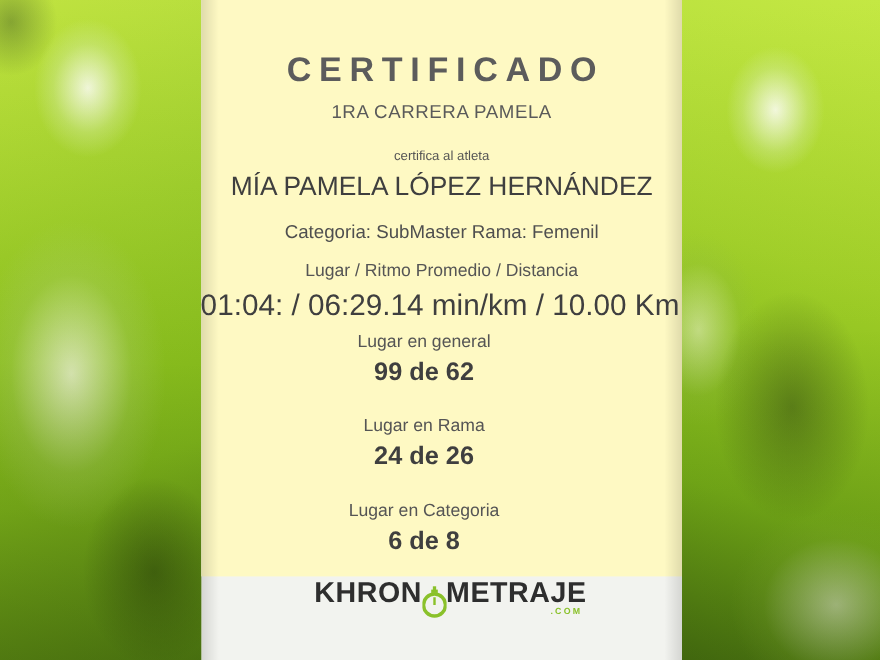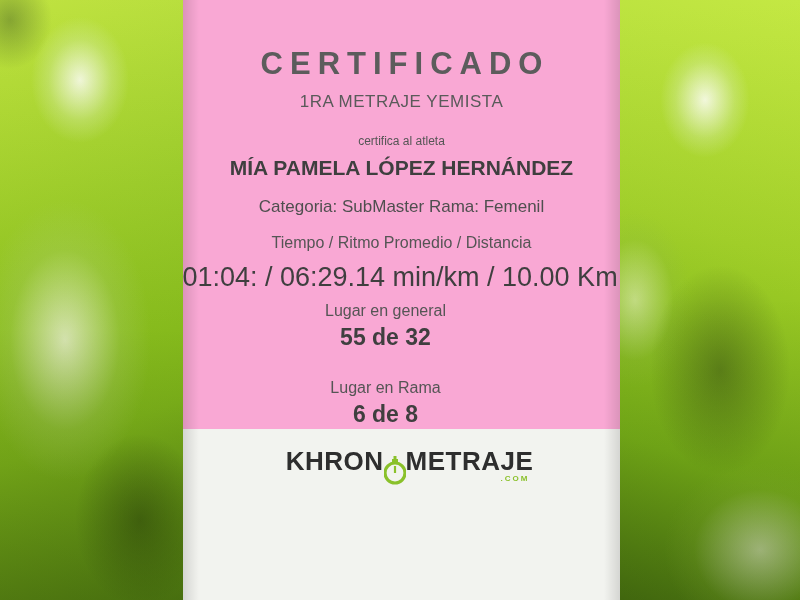"CERTIFICADO" .card { background: #f9a8d4 -> #fef9c3; height: 429px -> 524px }
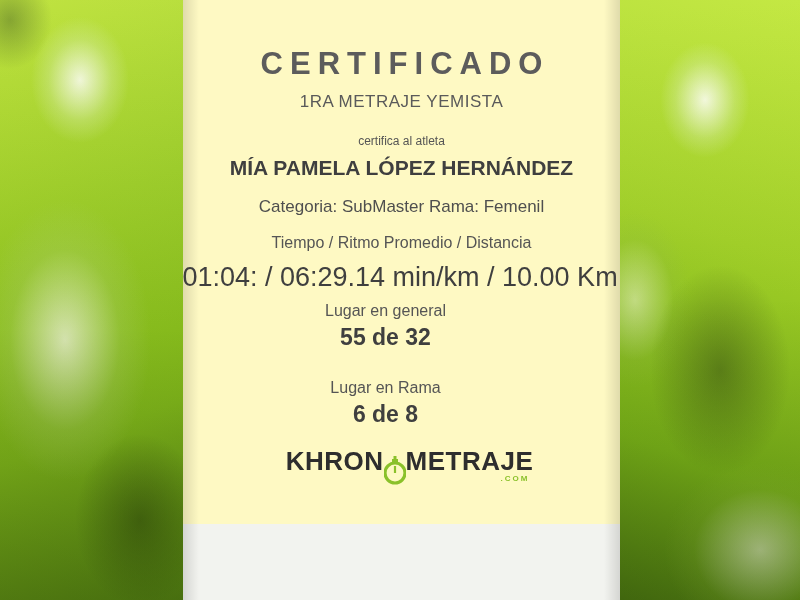"1RA METRAJE YEMISTA" div.subtitle { text: METRAJE YEMISTA -> CARRERA PAMELA }
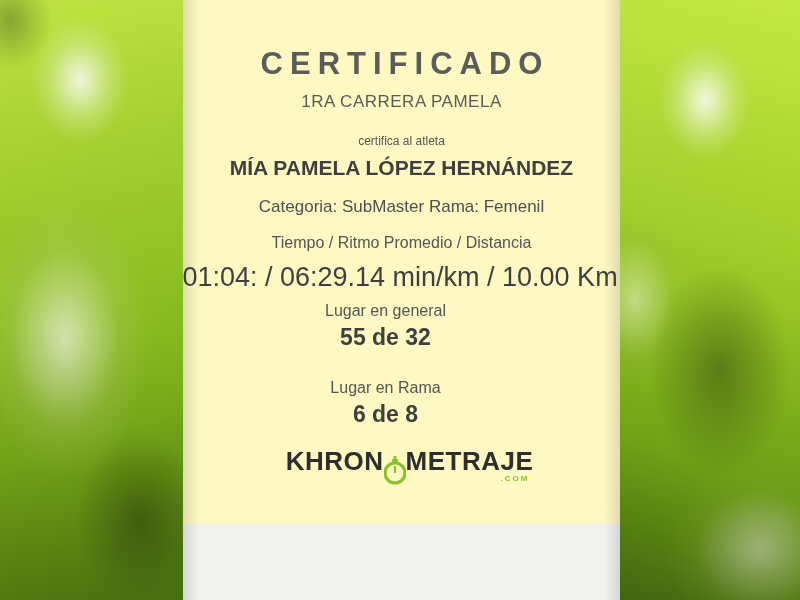"MÍA PAMELA LÓPEZ HERNÁNDEZ" .athlete { font-size: 21px -> 24px; font-weight: bold -> normal }
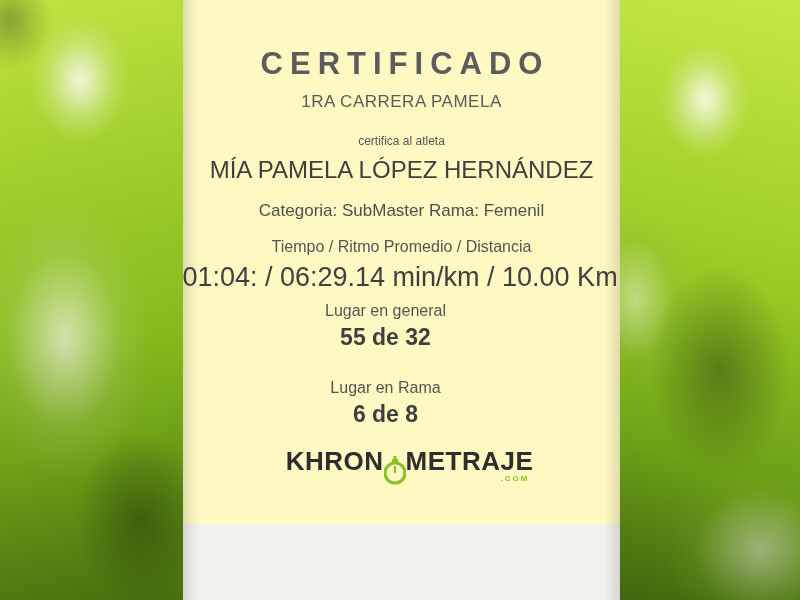"Tiempo / Ritmo Promedio /" div.metrics-label { text: Tiempo -> Lugar }
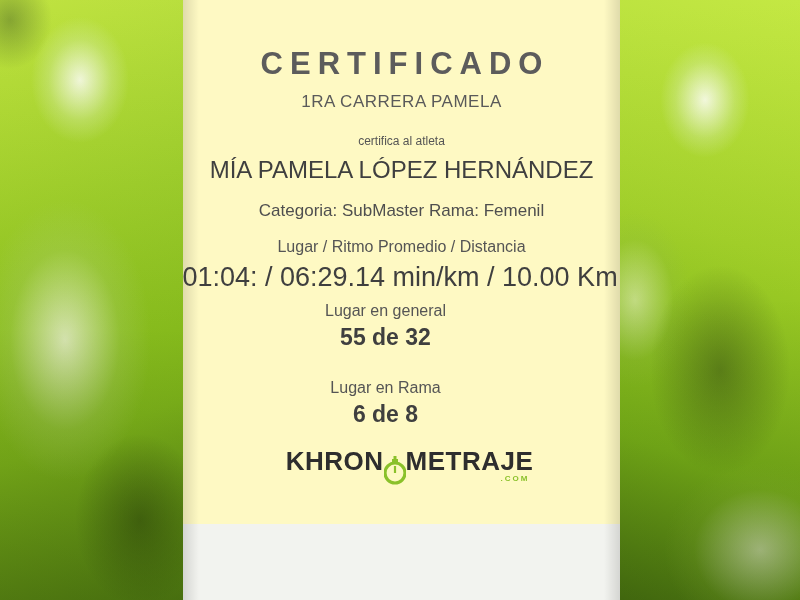"55 de 32" div.place-value { text: 55 de 32 -> 99 de 62 }
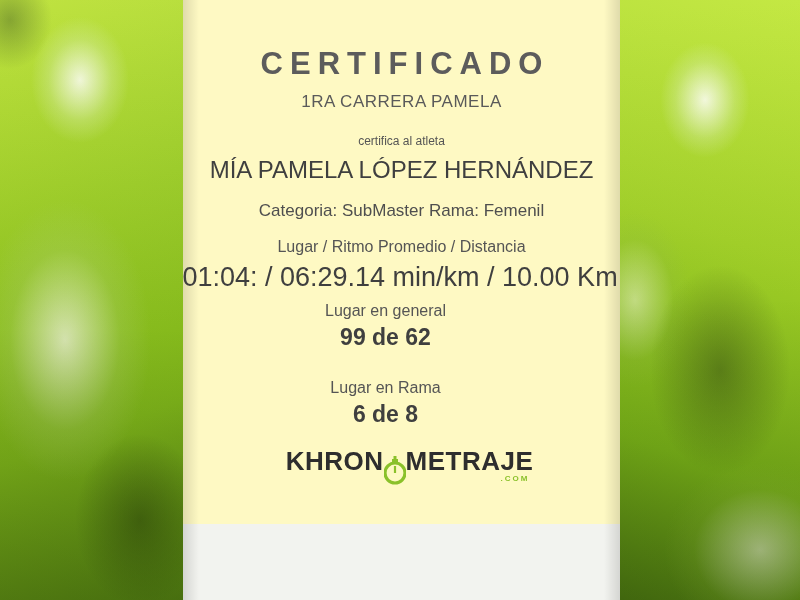"24 de 26" div.place-value { html: none -> <div>24 de 26</div> }
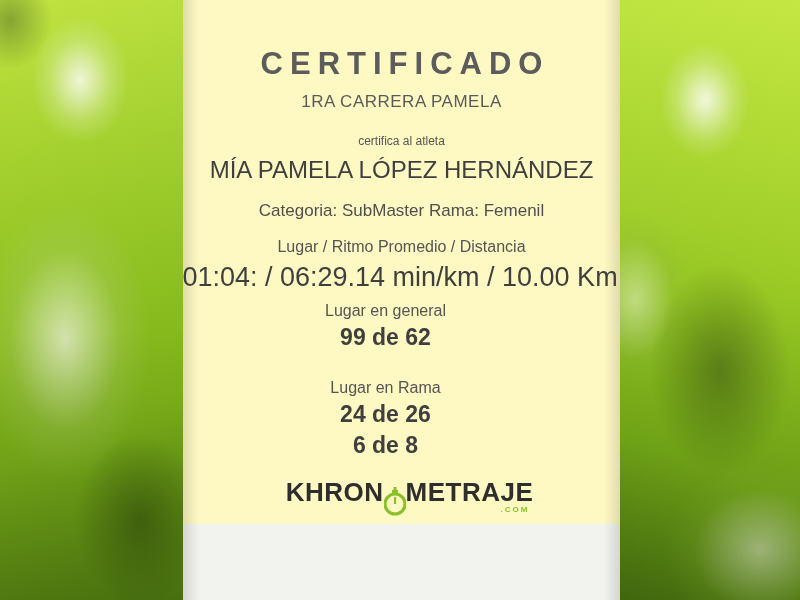"Lugar en Categoria" div.place-label { html: none -> <div>Lugar en Categoria</div> }
